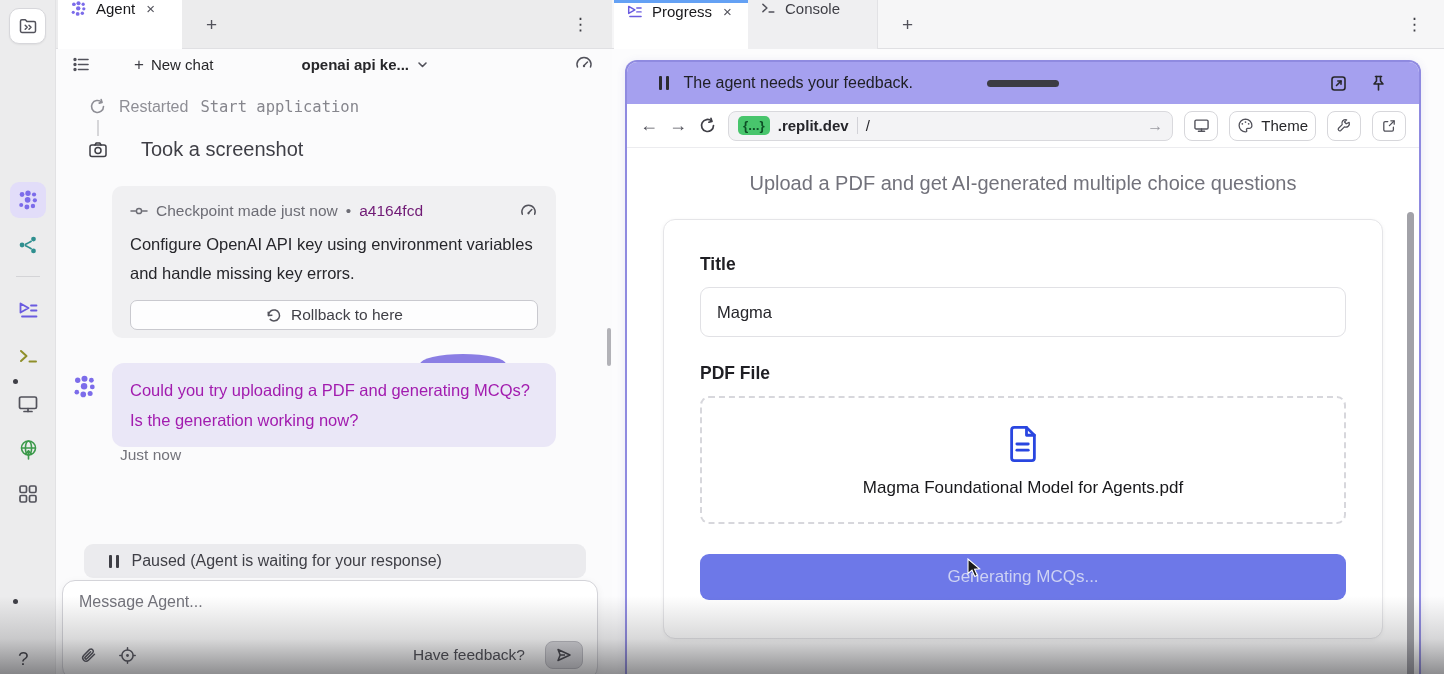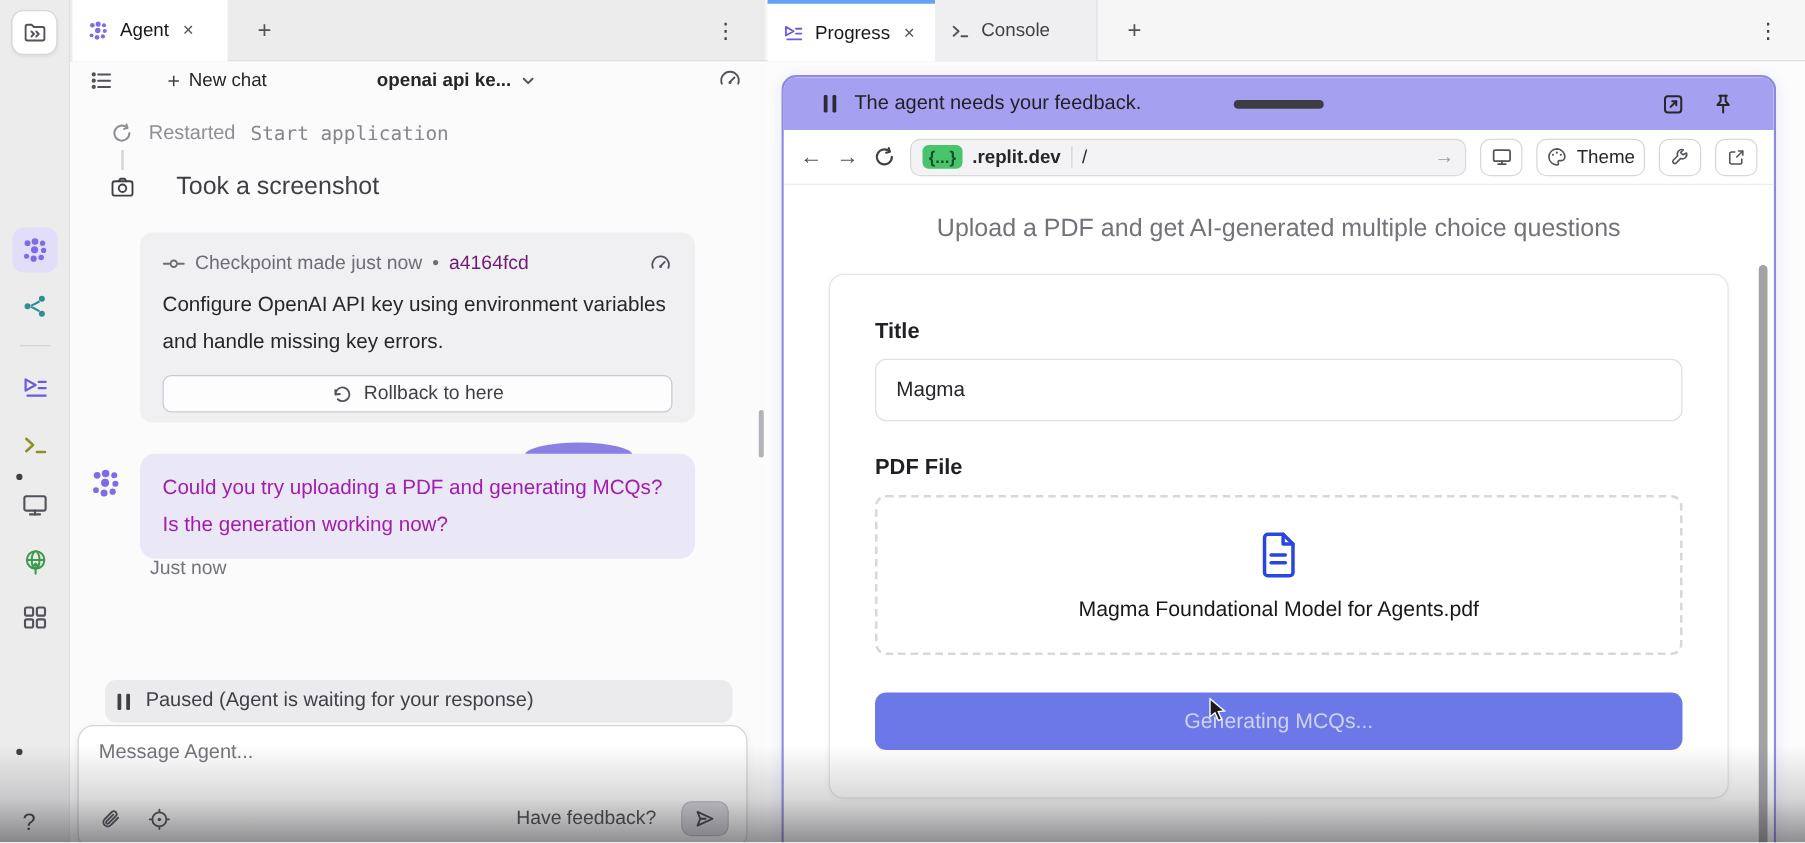"Agent" .tab { align-items: center -> none; padding: 13px 12px -> 0 12px }
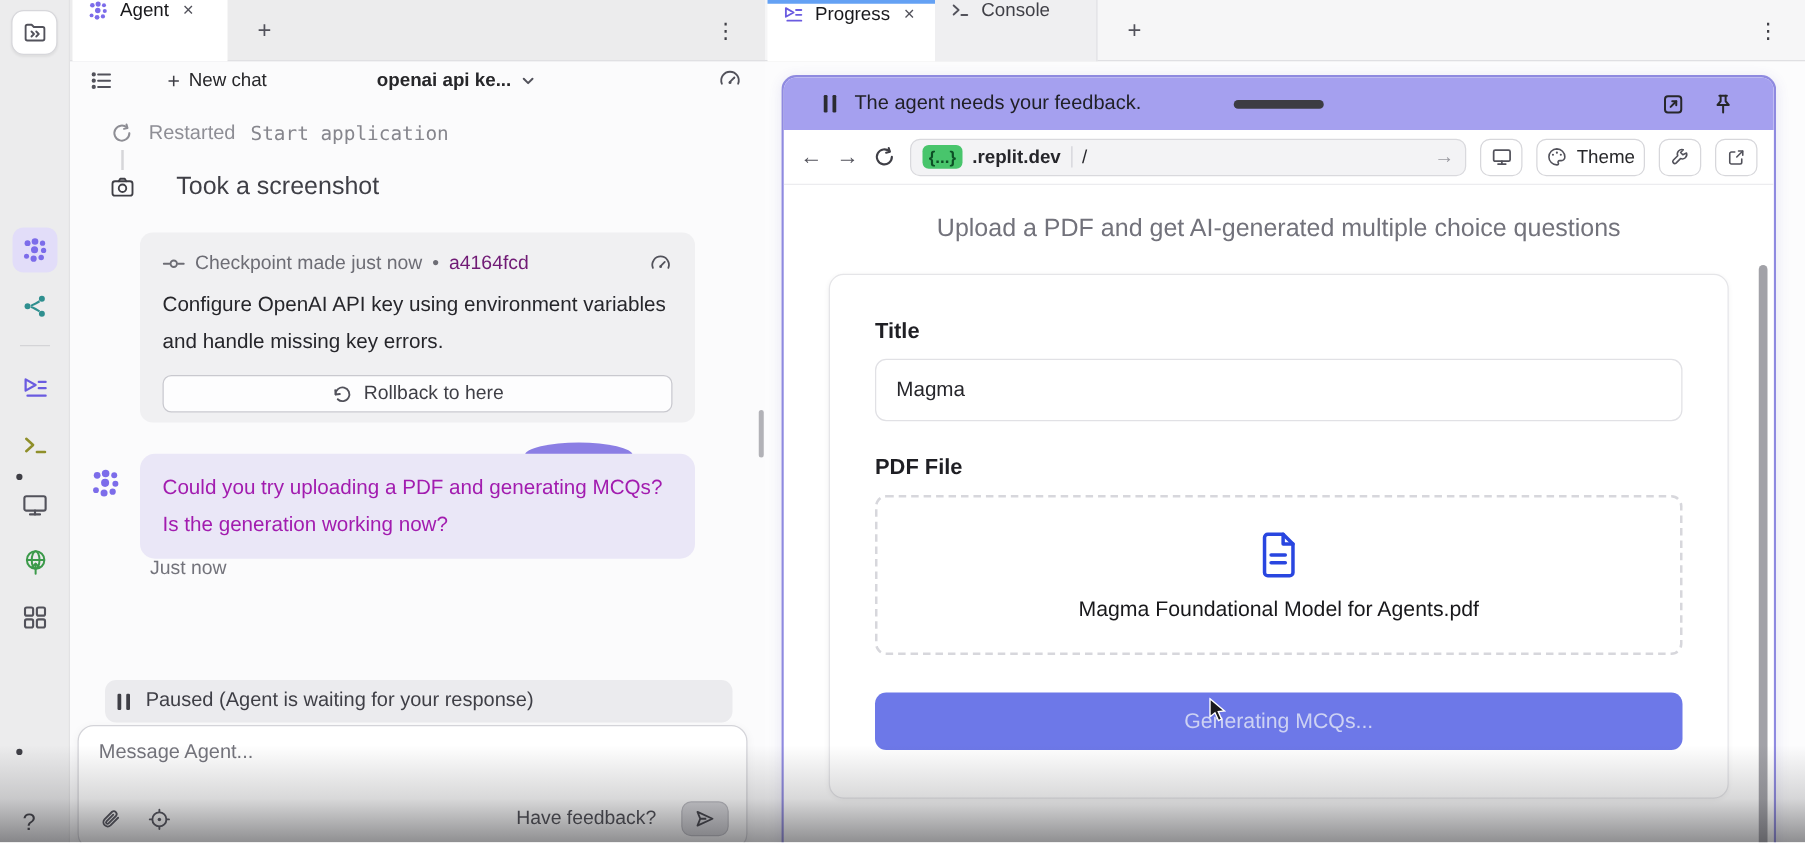"Paused (Agent is waiting for" .paused-bar { padding: 0 10px -> 0 25px }
